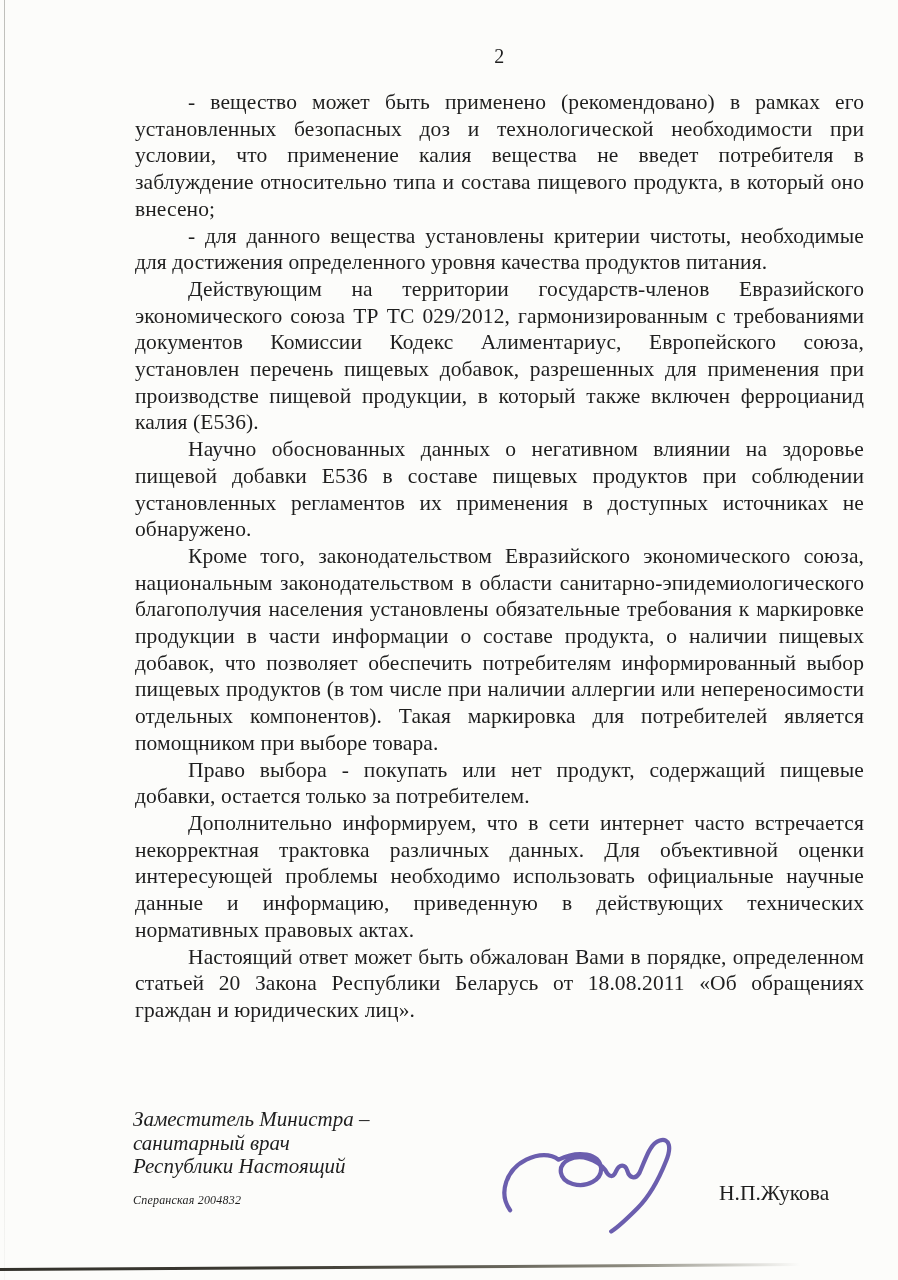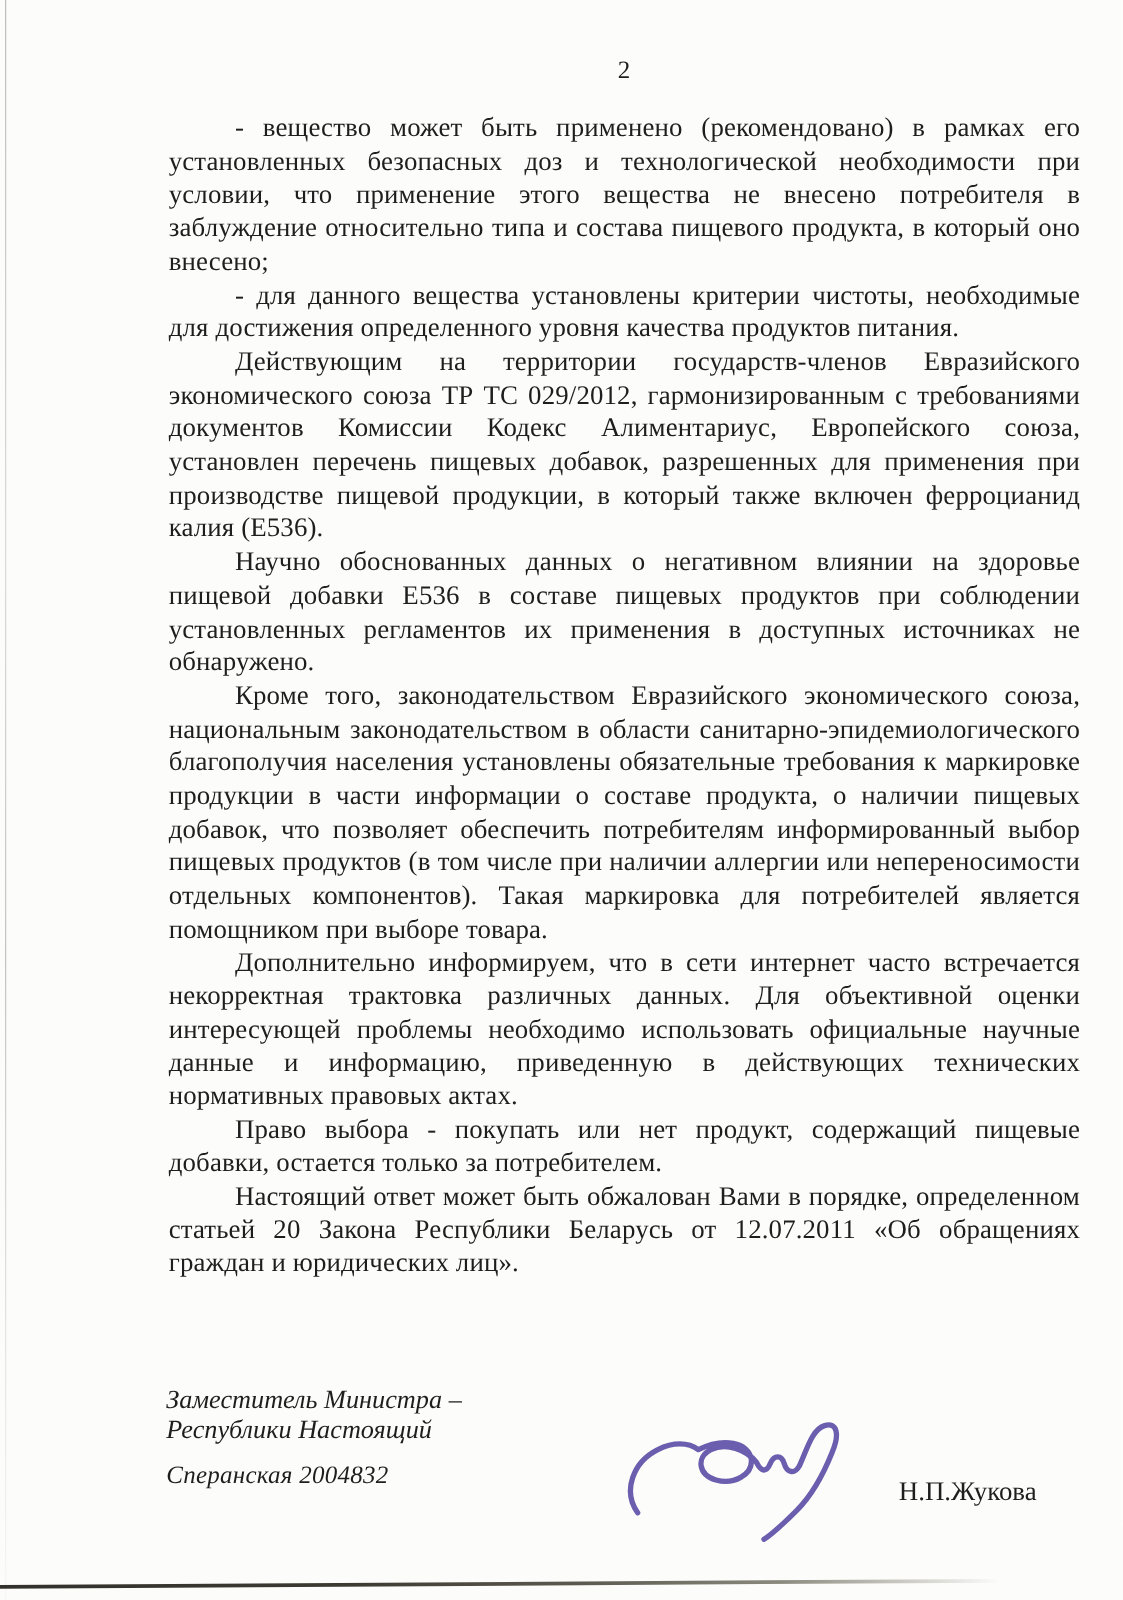"- вещество может быть применено" p { text: этого вещества не внесено -> калия вещества не введет }
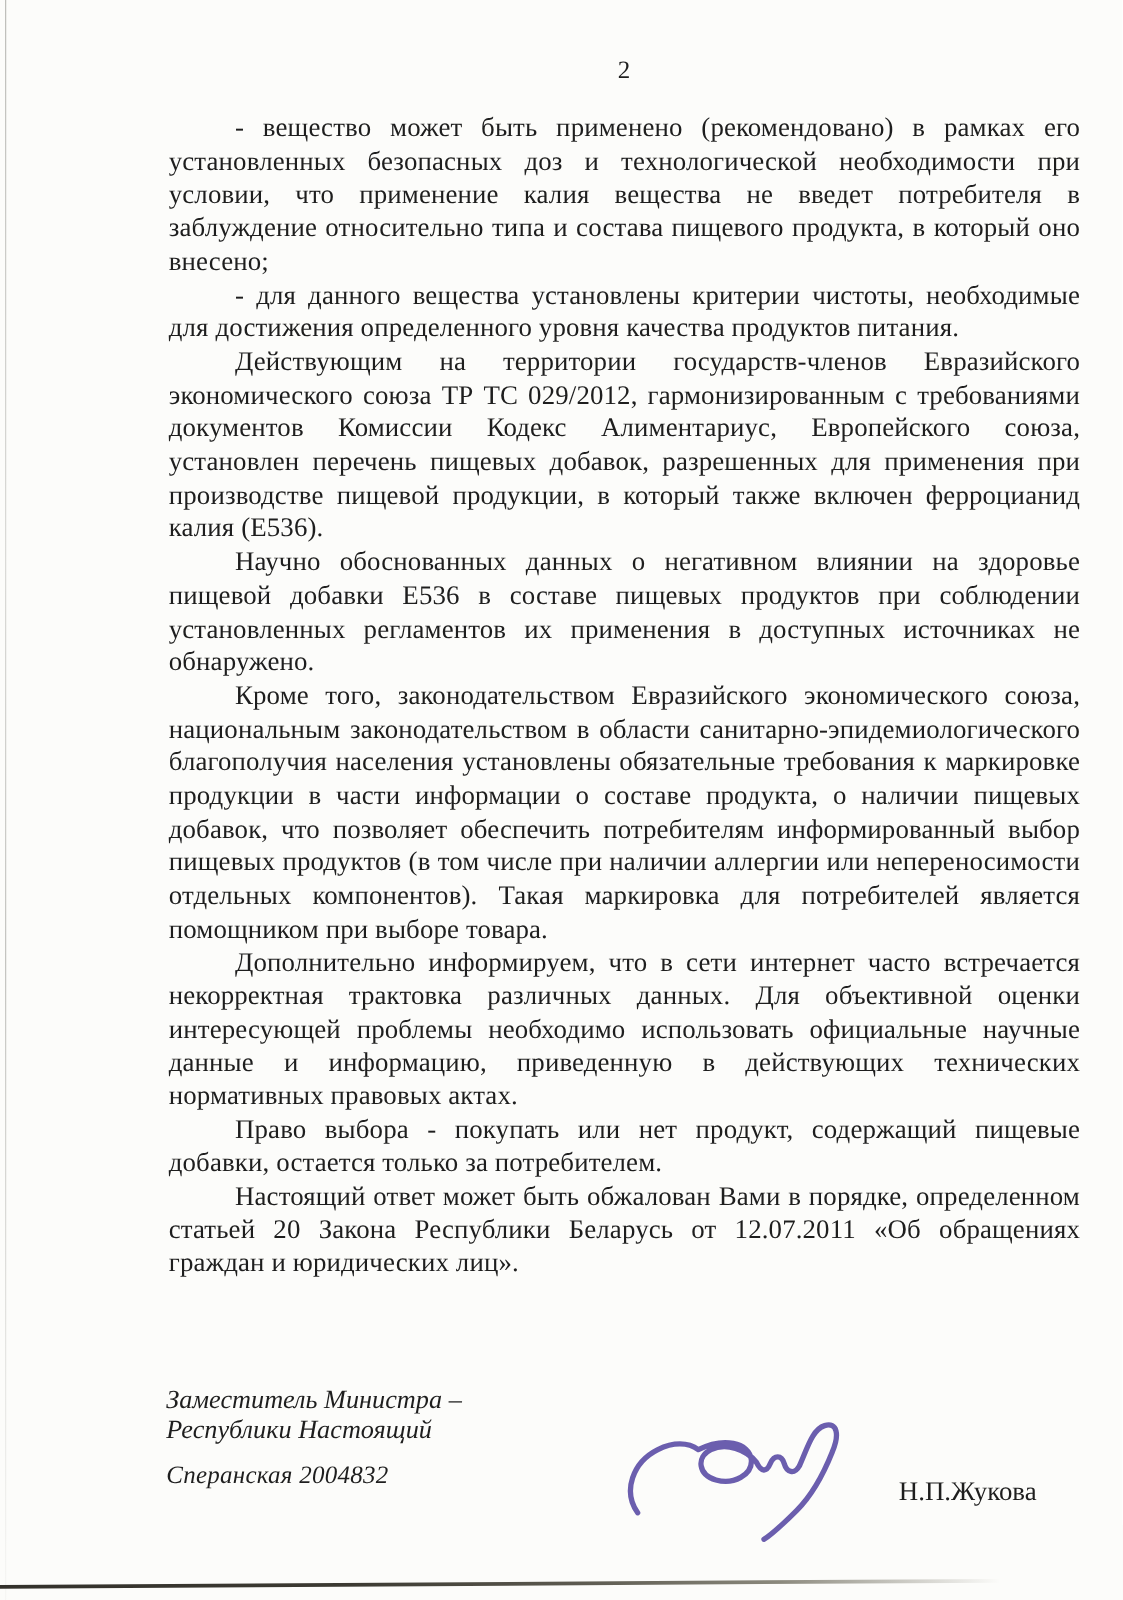"Дополнительно информируем, что в сети" p { order: before "Право выбора - покупать или" -> after "Право выбора - покупать или" }
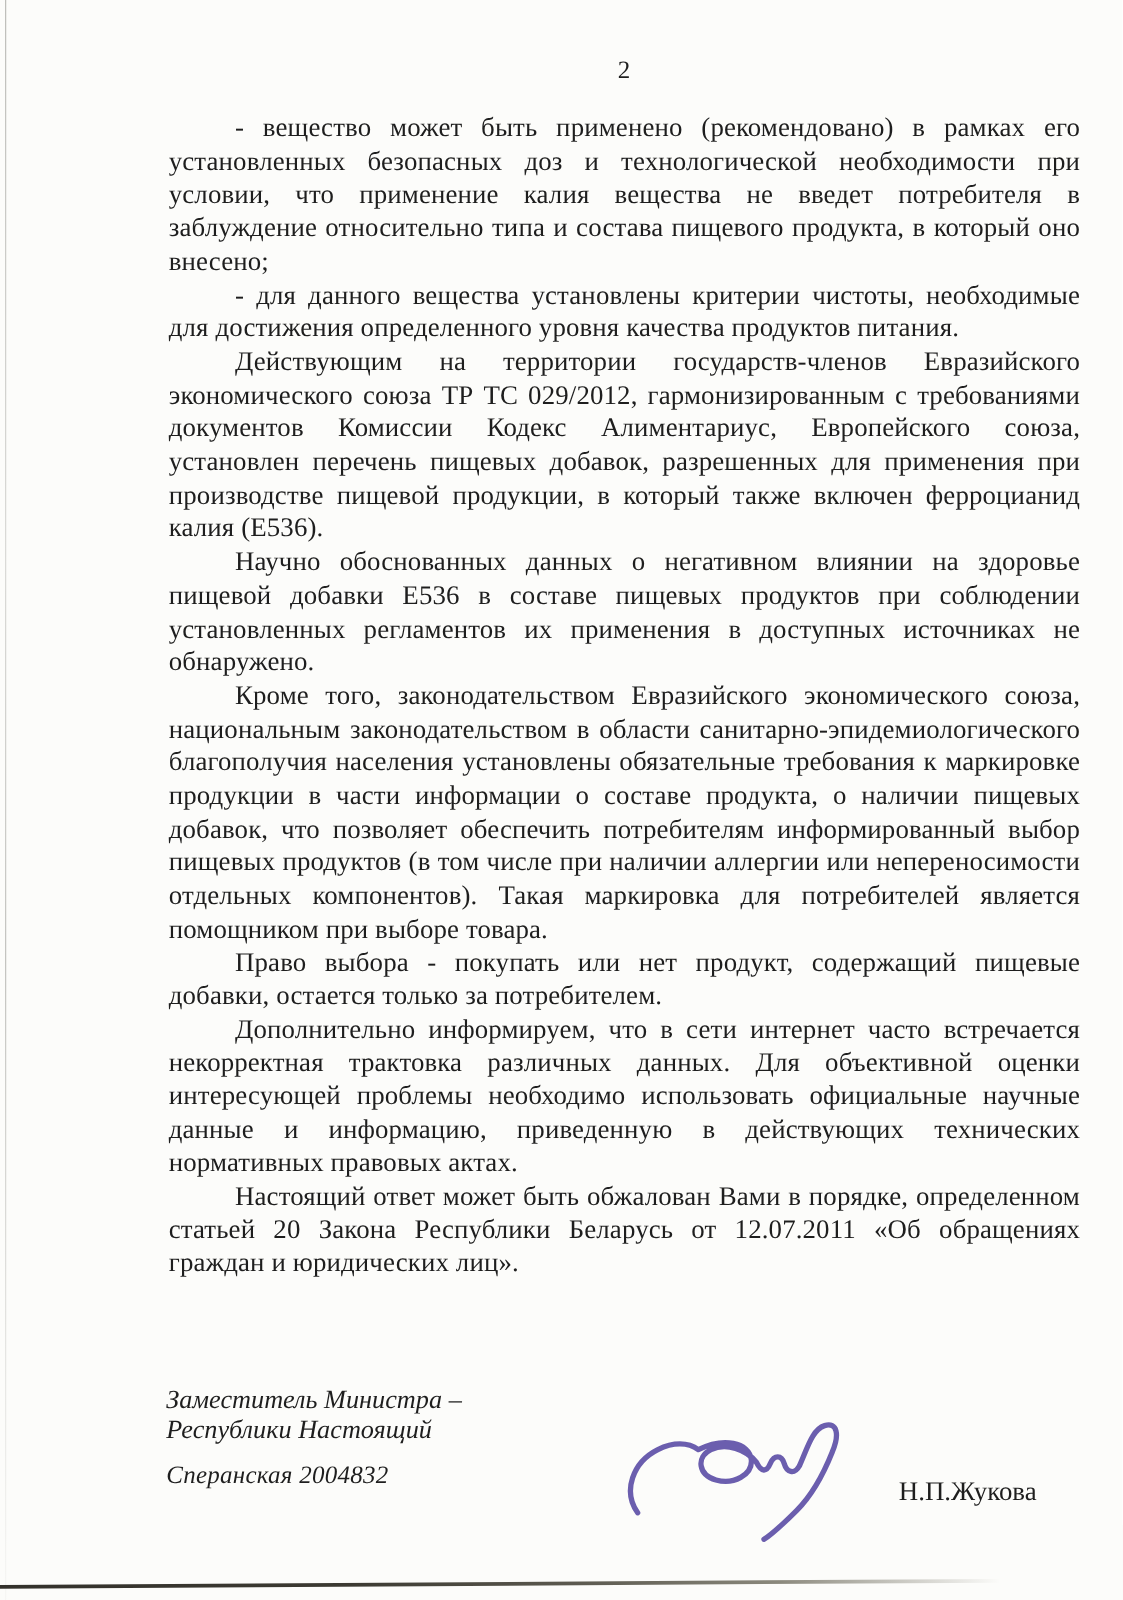"Настоящий ответ может быть обжалован" p { text: 12.07.2011 -> 18.08.2011 }
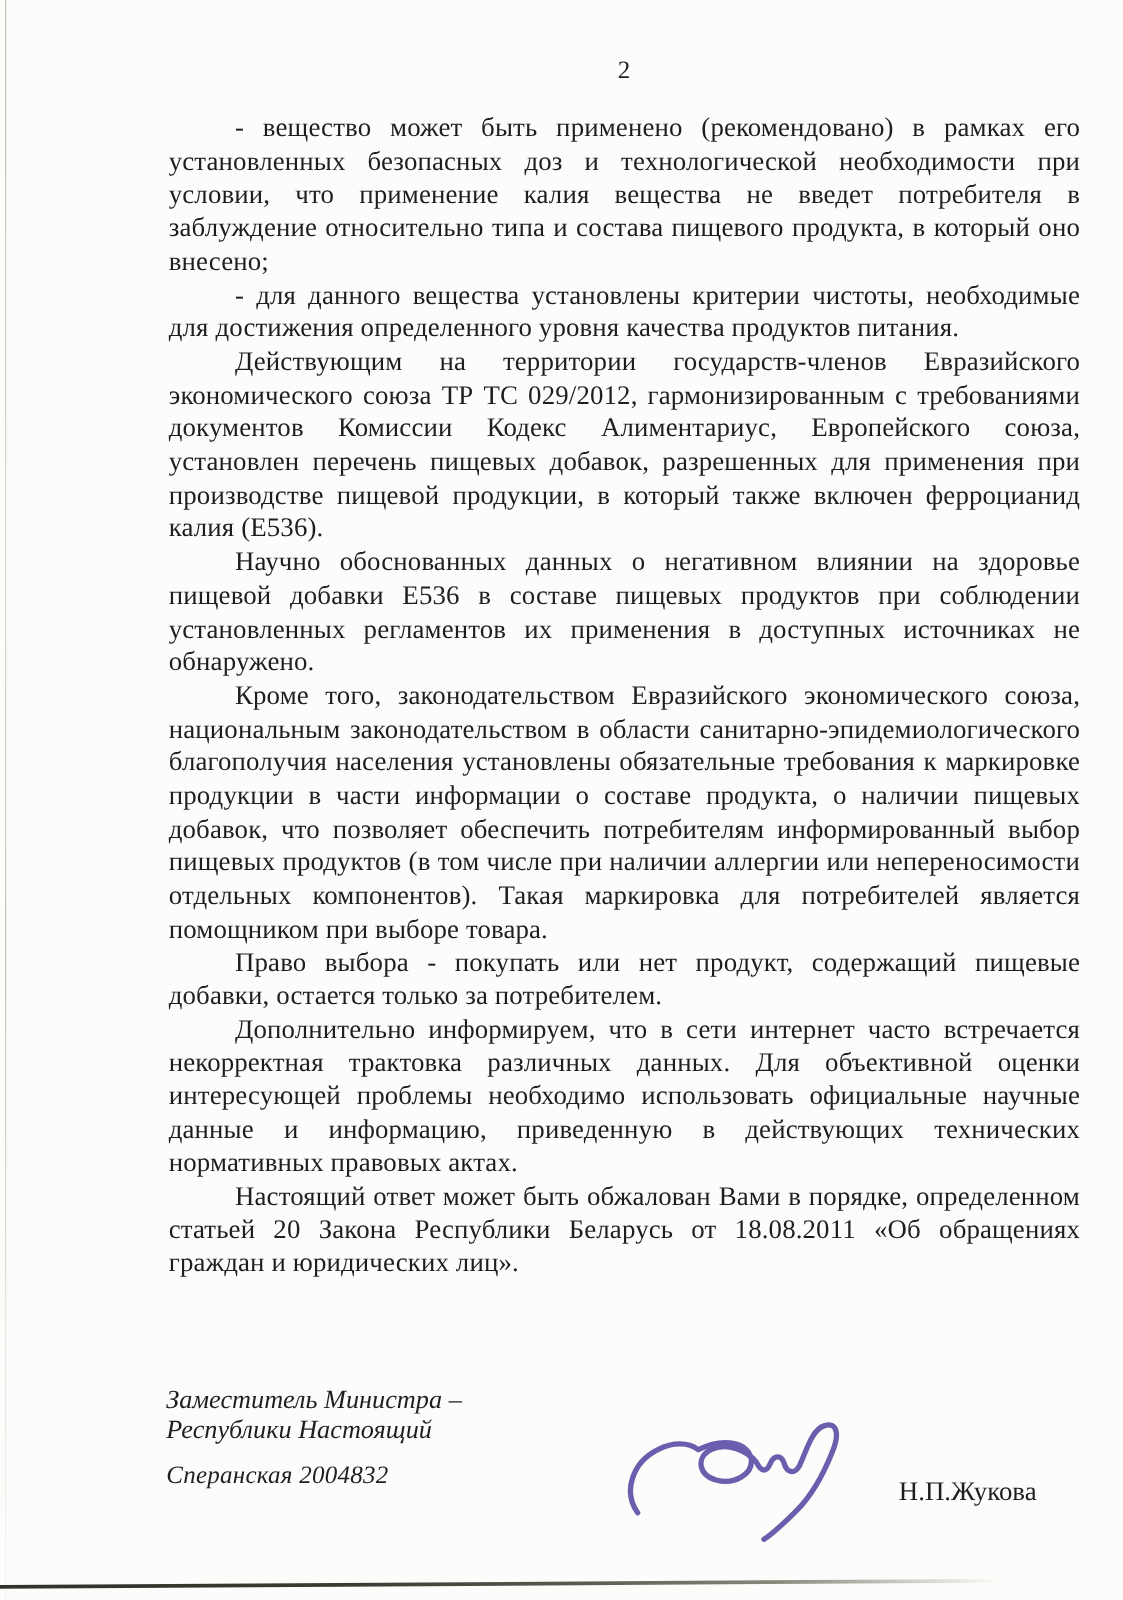"санитарный врач" div.position-line { html: none -> <div>санитарный врач</div> }
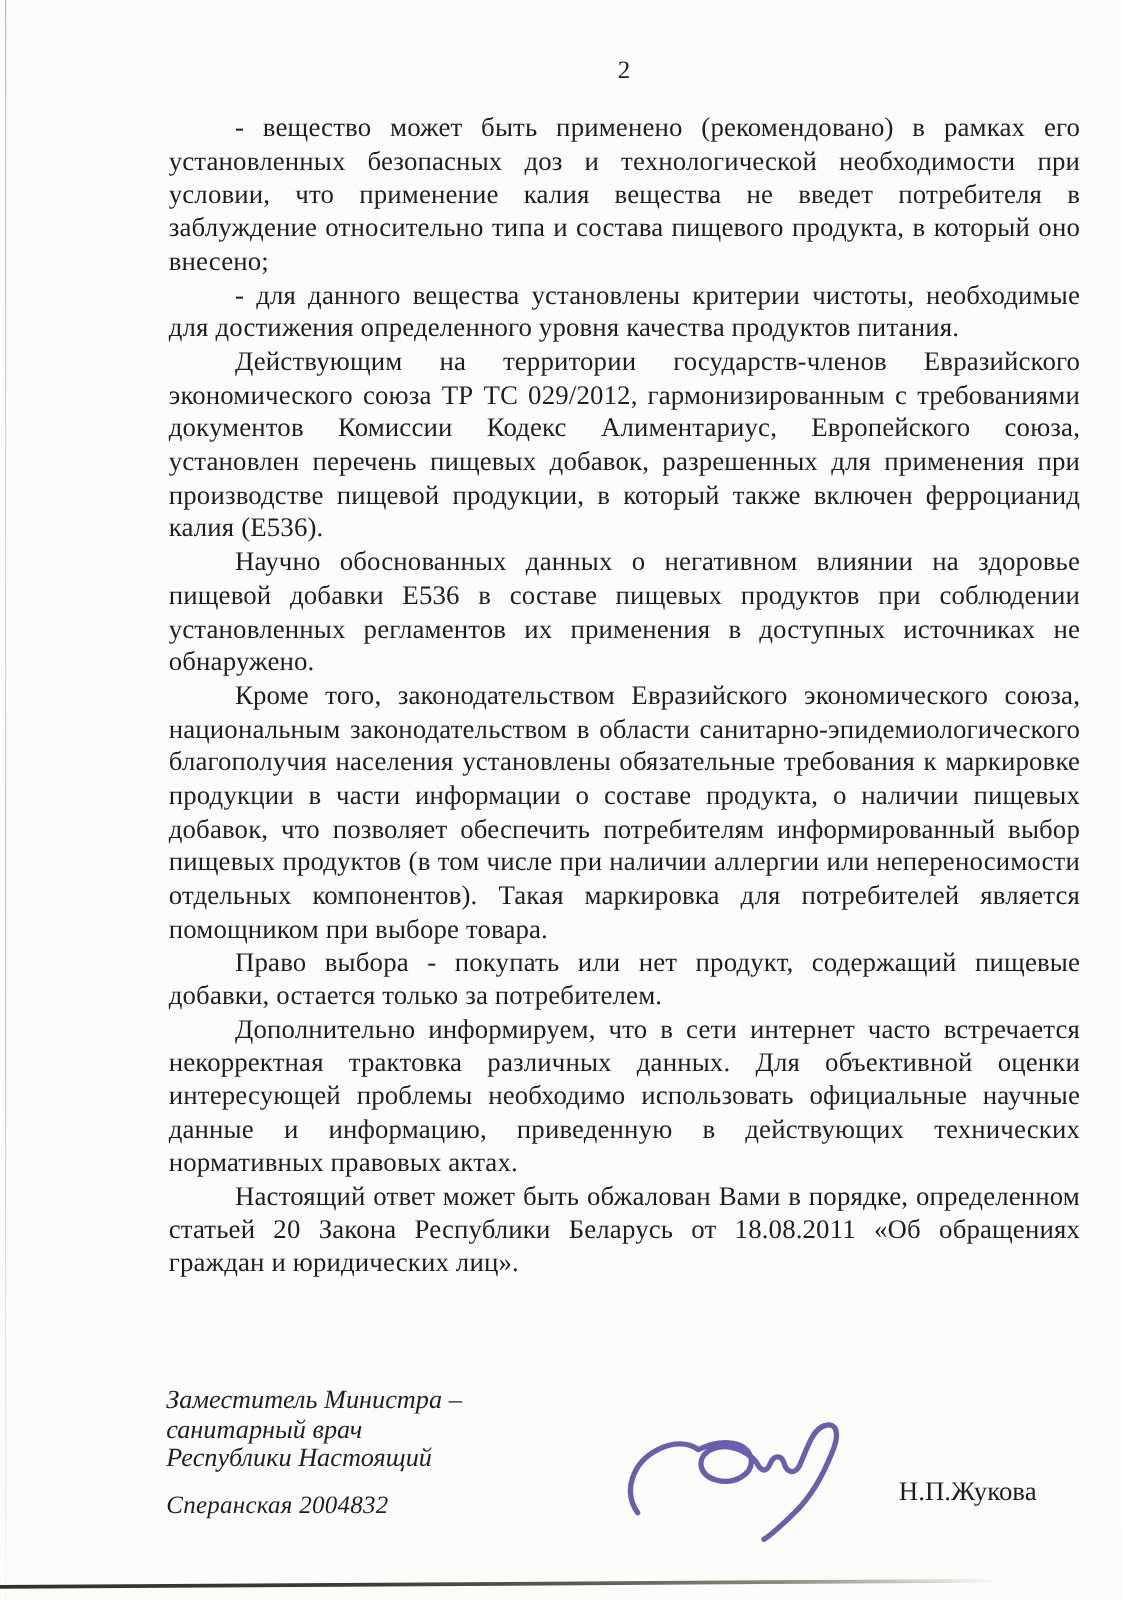"Сперанская 2004832" .executor { font-size: 20px -> 12px }
